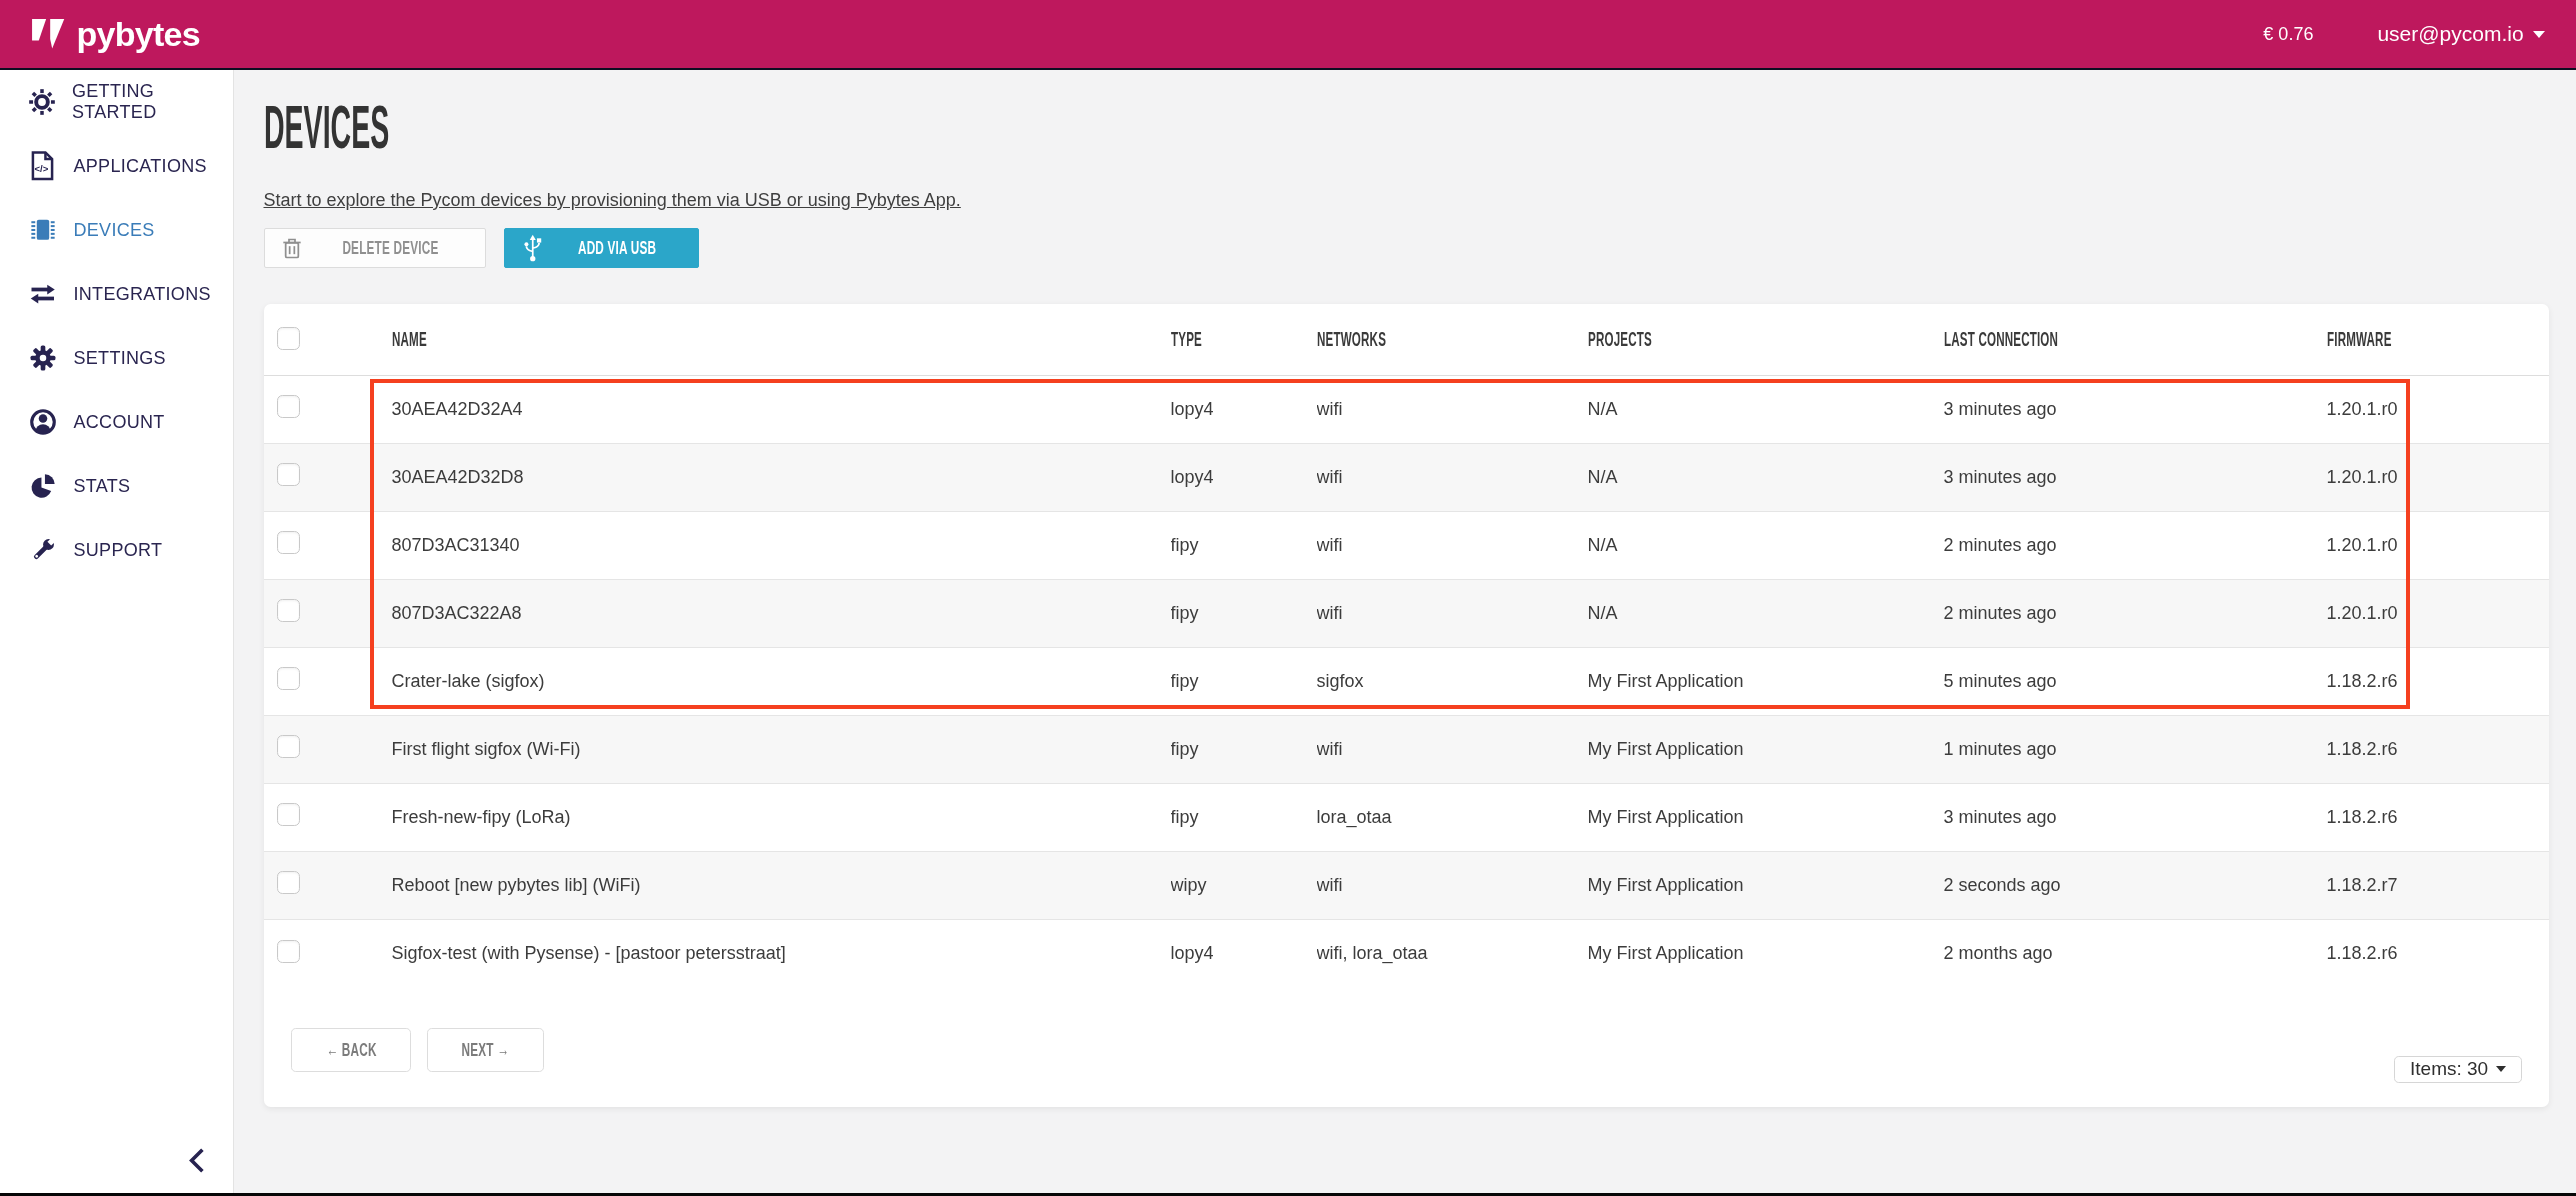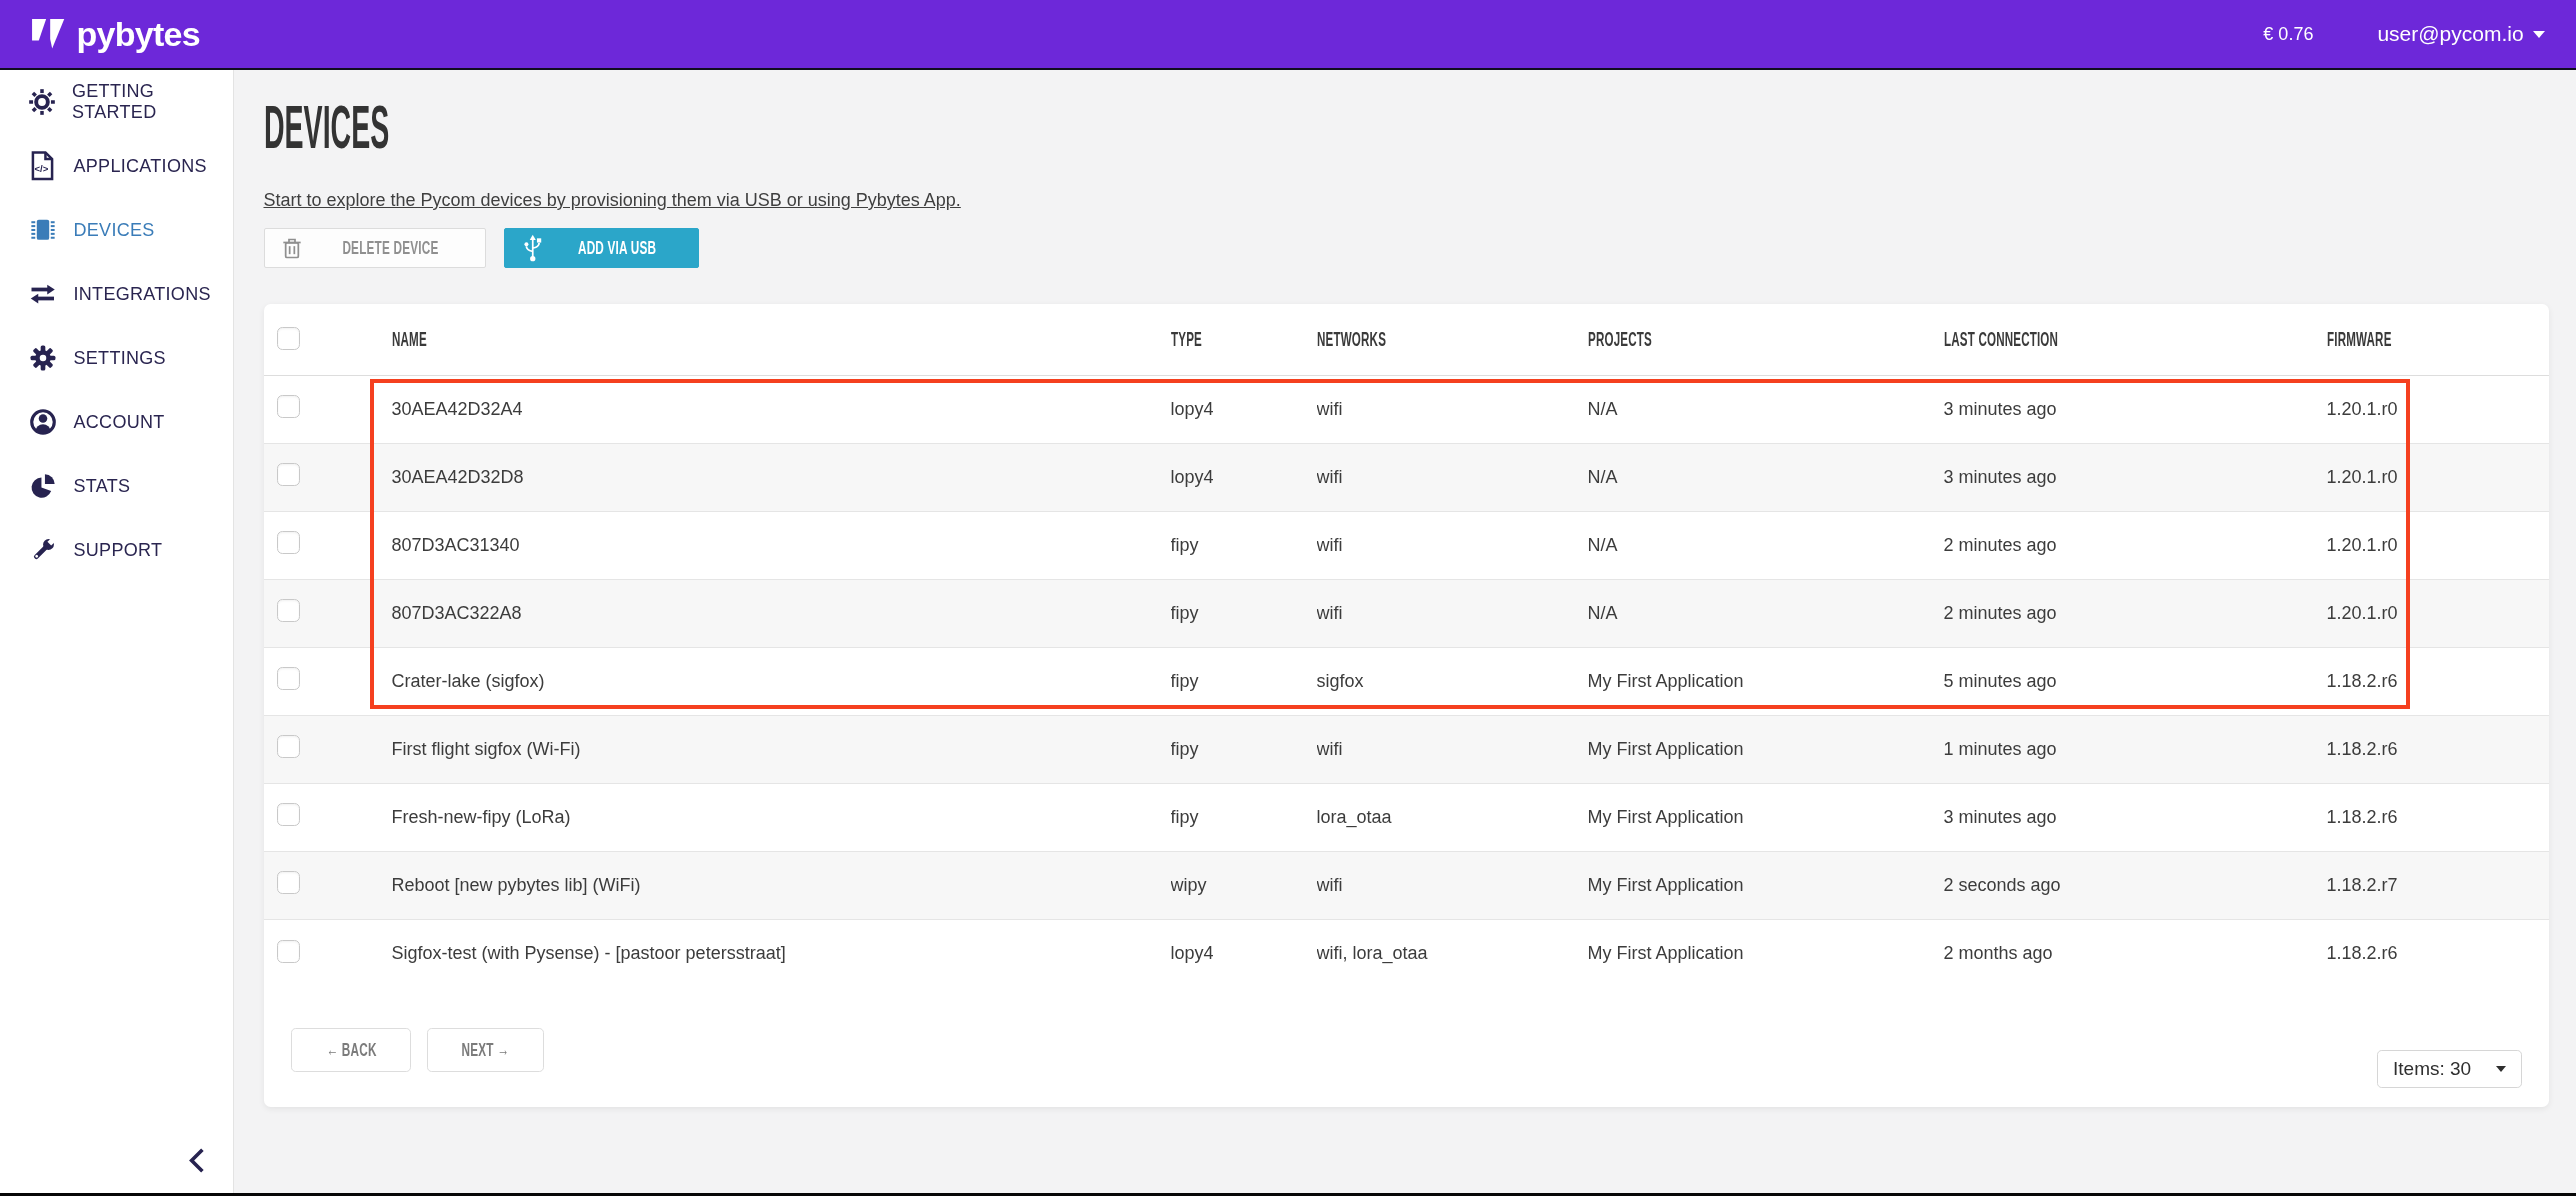"pybytes" .topbar { background: #6d28d9 -> #be185d }
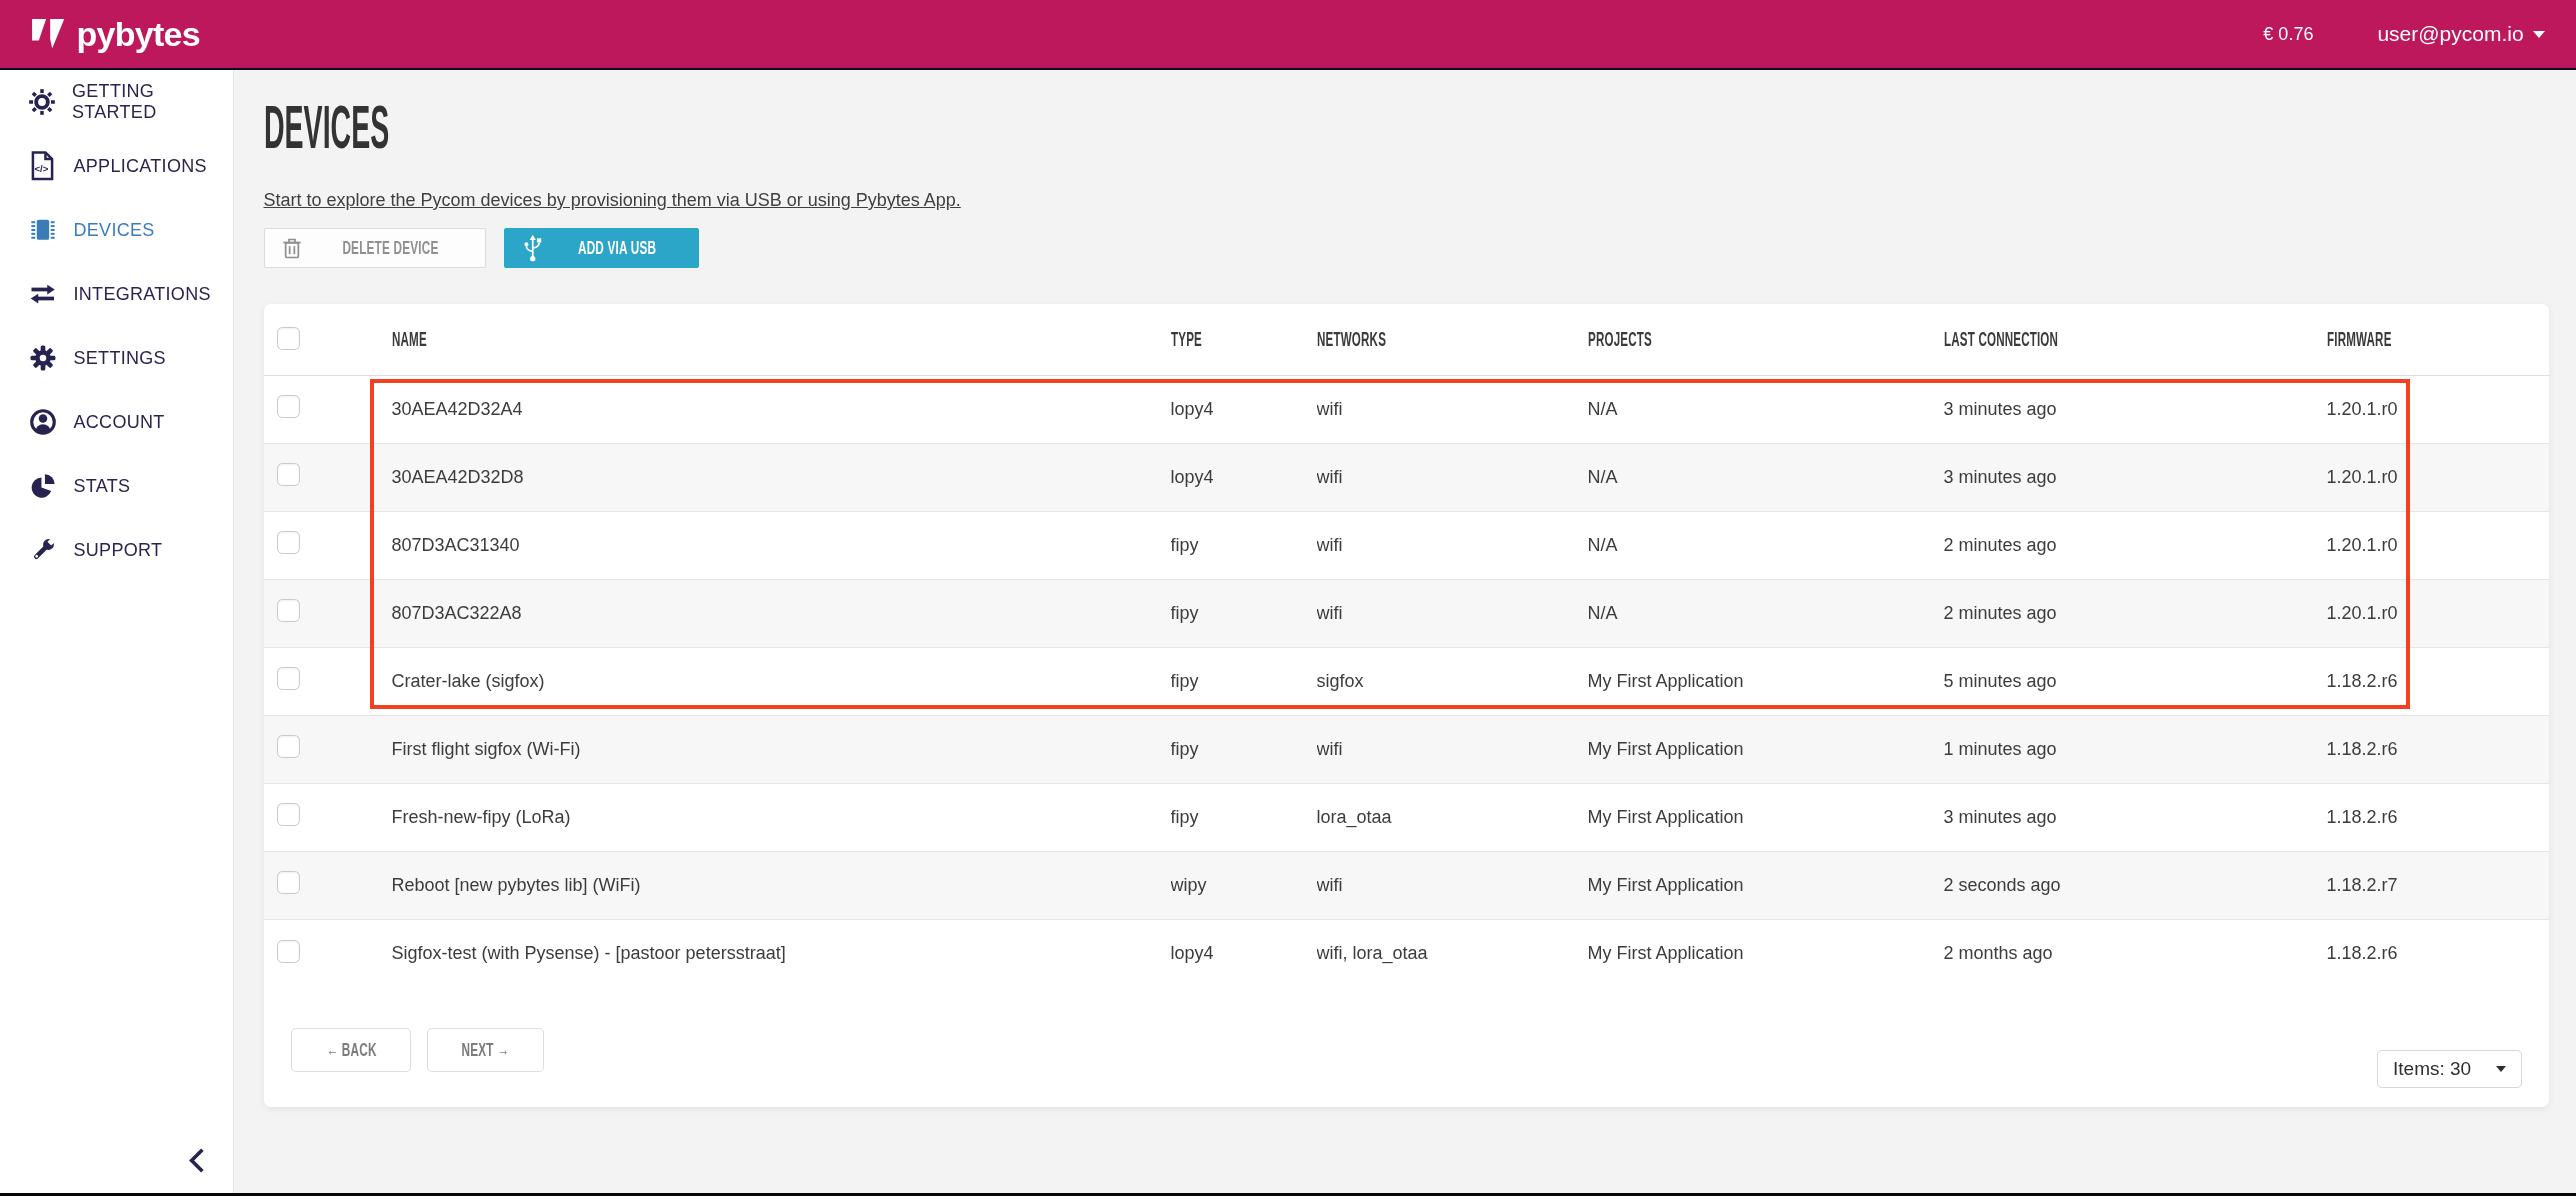"Items: 30" .items-btn { gap: 25px -> 8px; height: 38px -> 27px }
